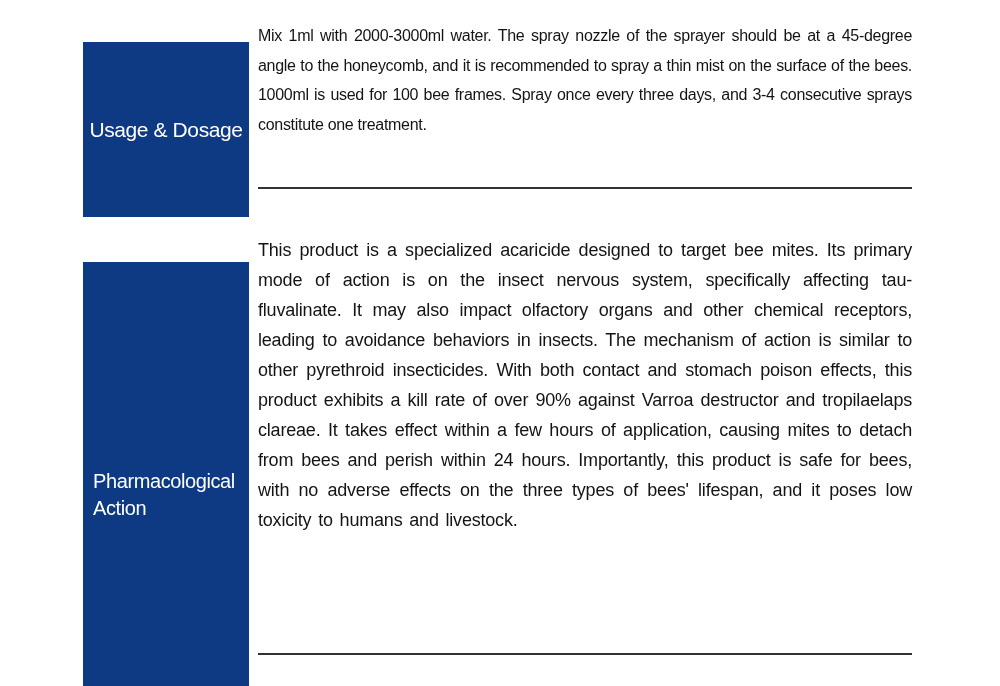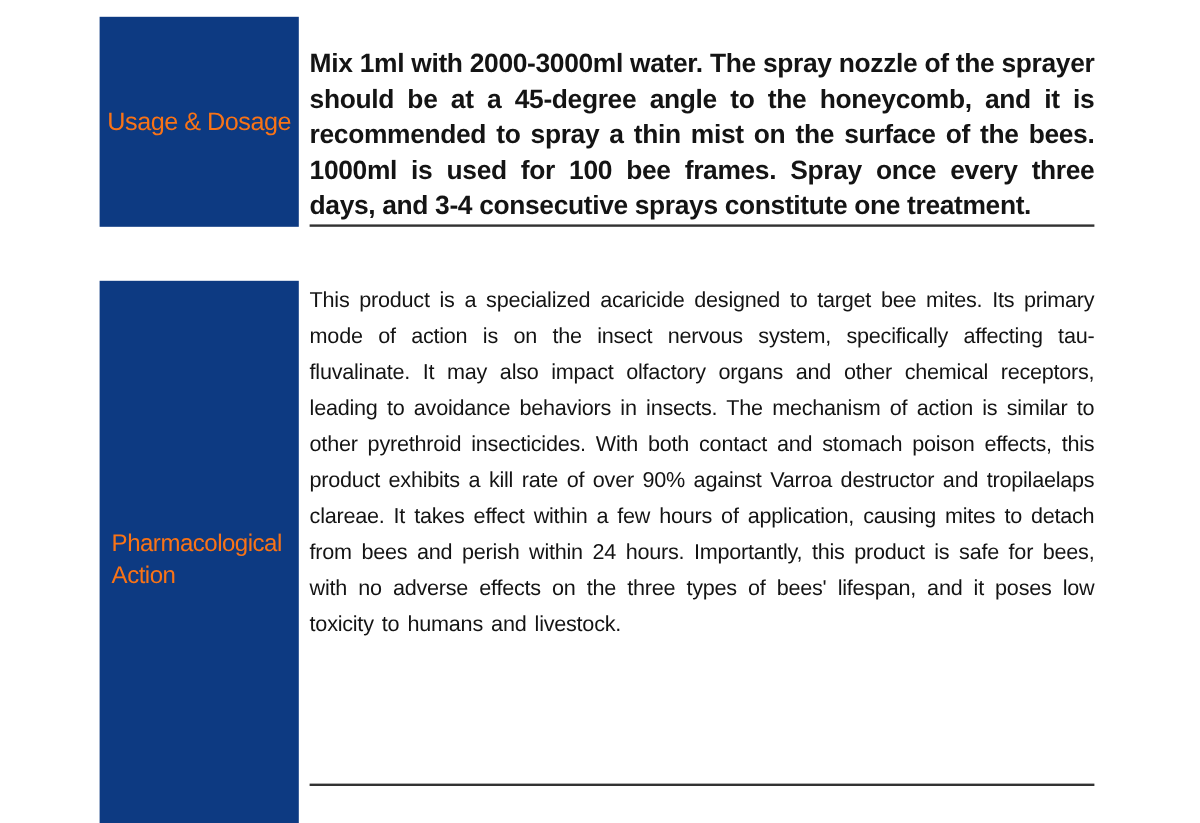"Mix 1ml with 2000-3000ml water." .text-col-1 p { font-size: 22px -> 16px; font-weight: bold -> none; margin-top: 24px -> 7px }
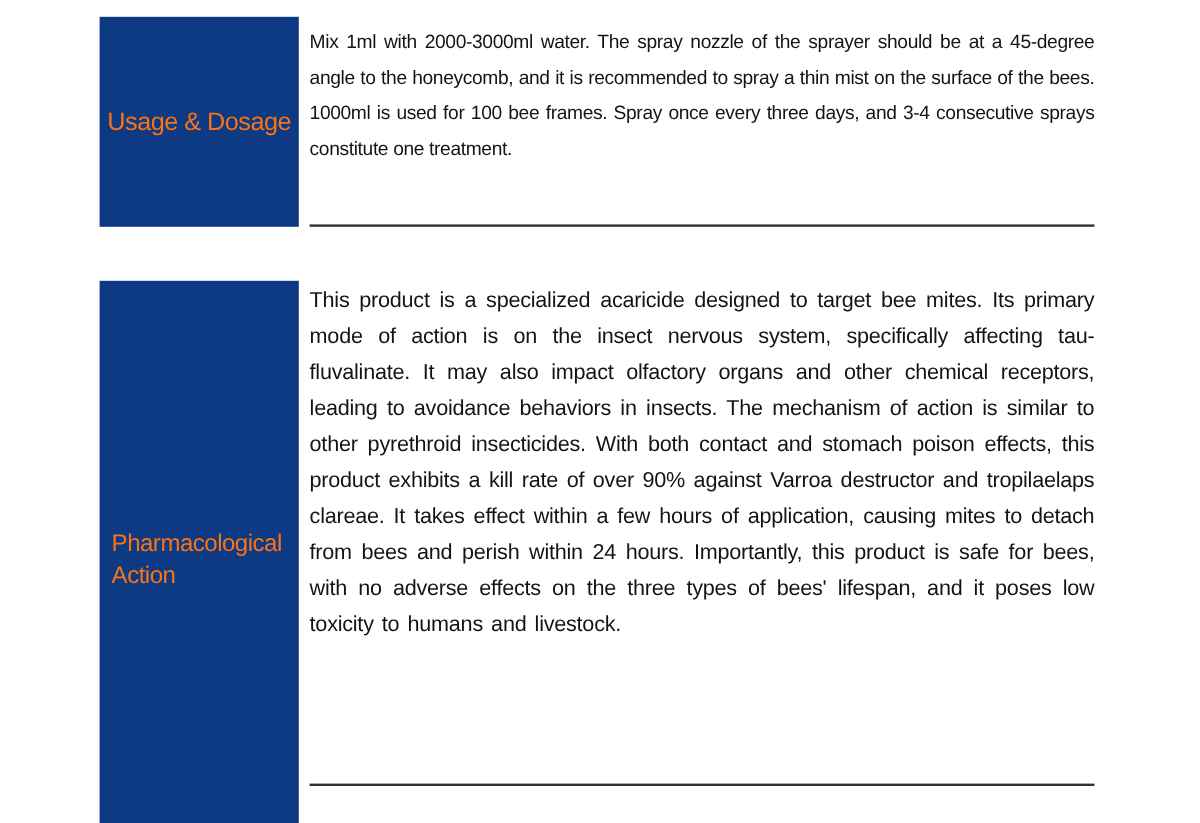"Usage & Dosage" .label-box { color: #f97316 -> #ffffff; margin-top: none -> 28px }
